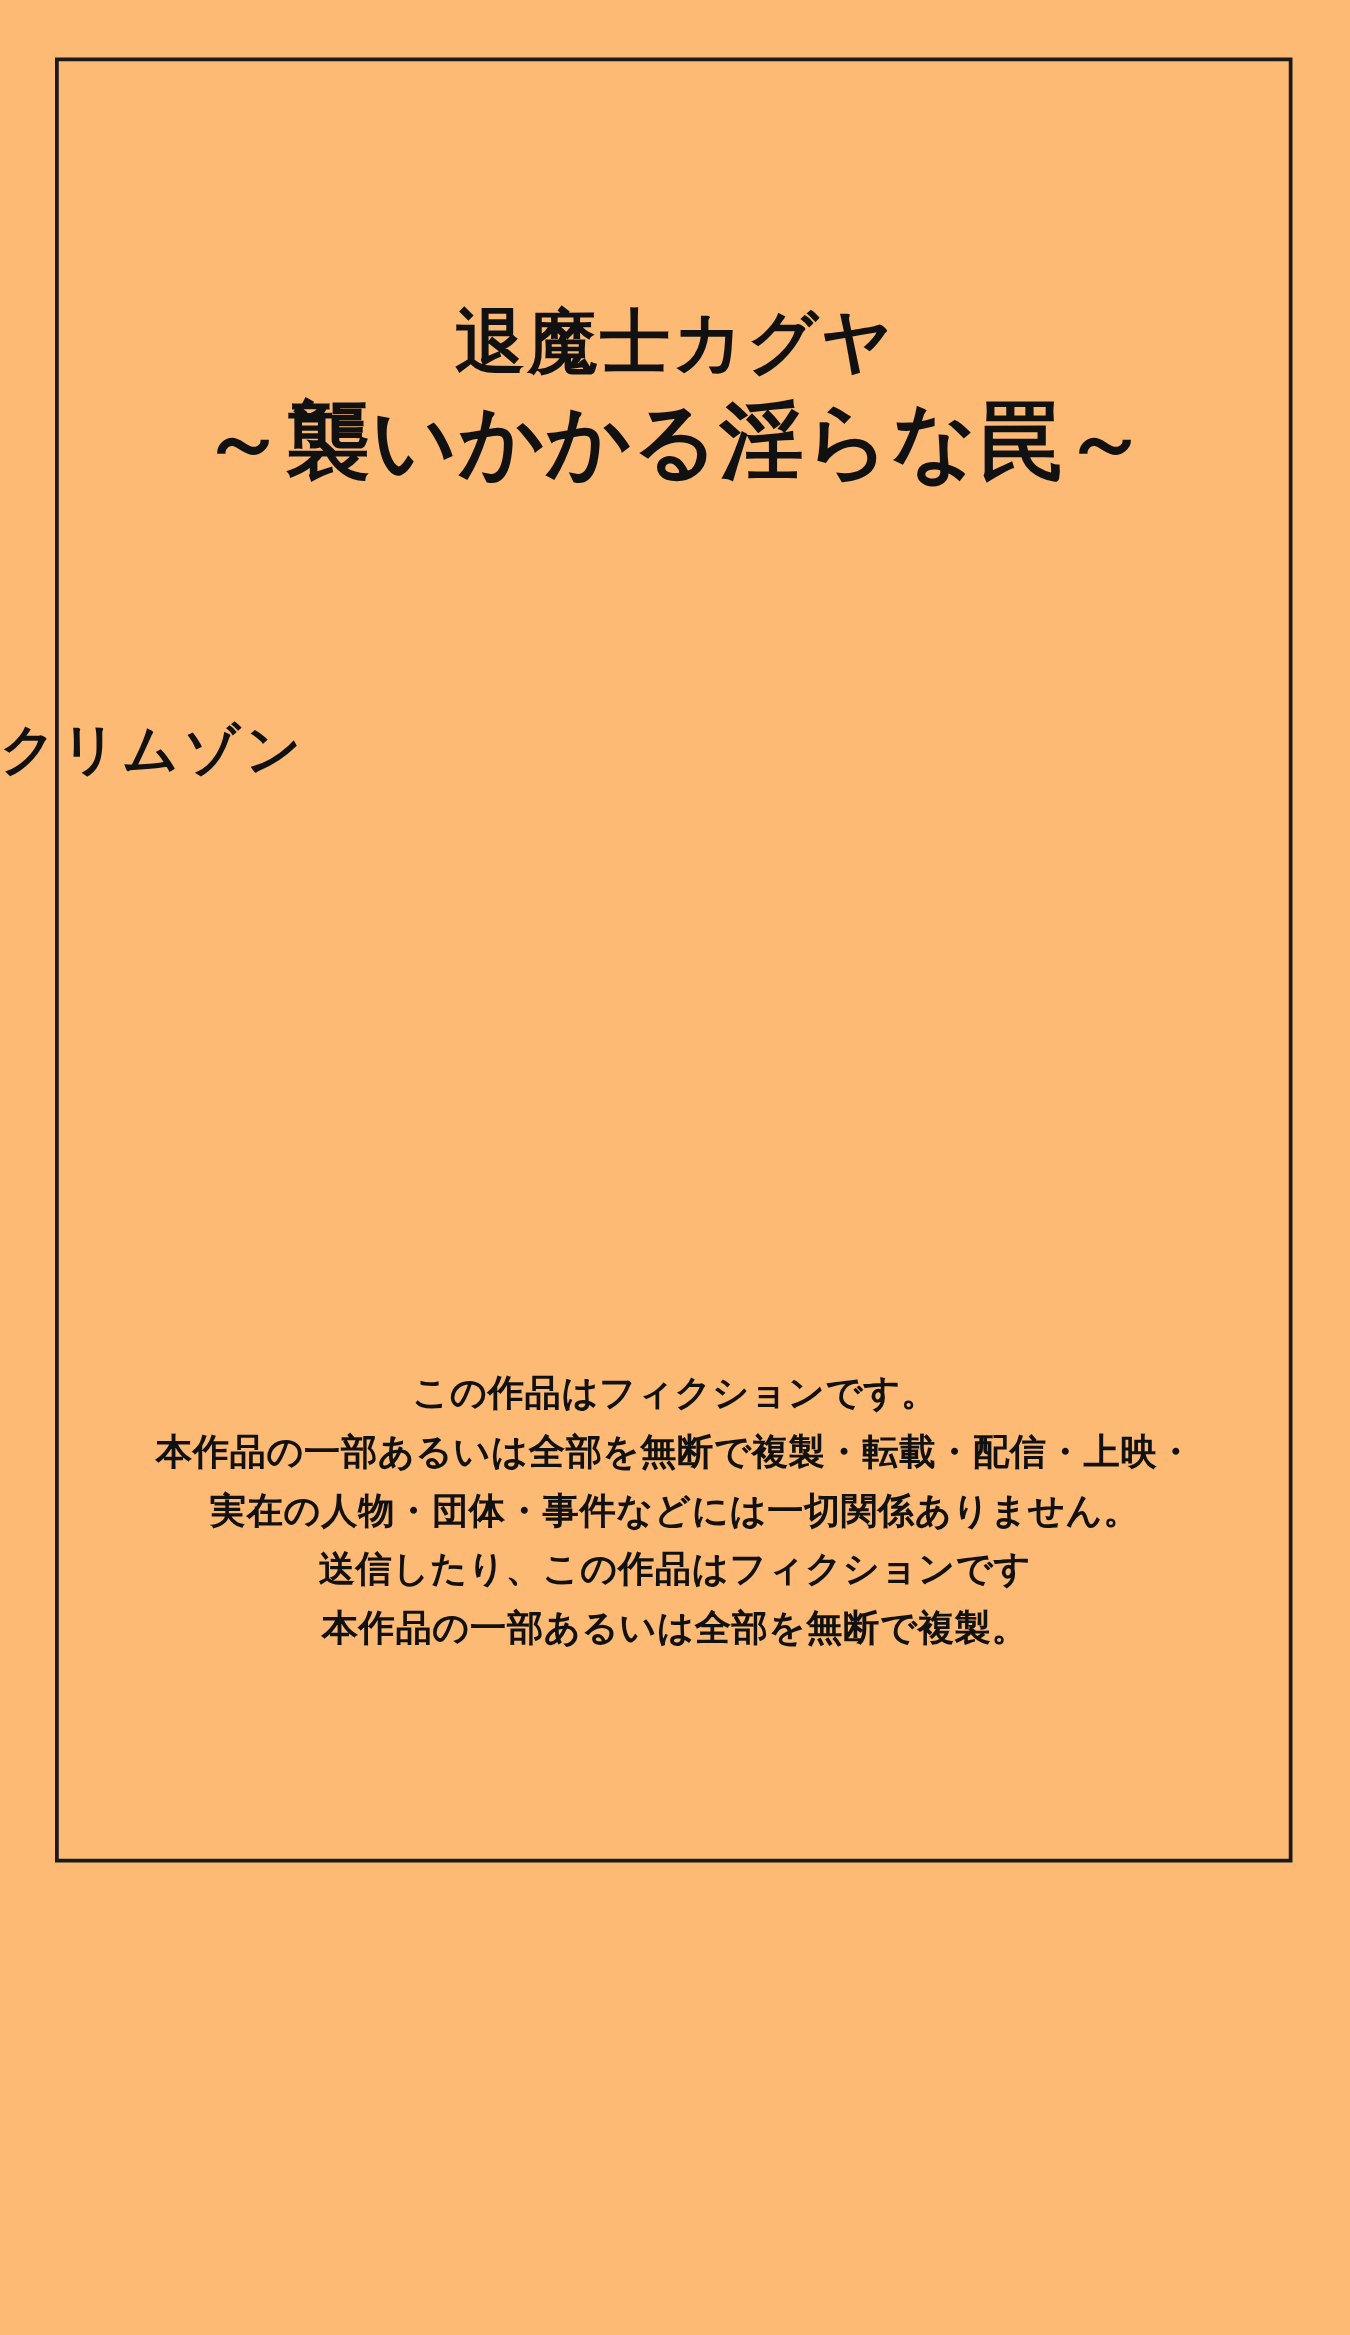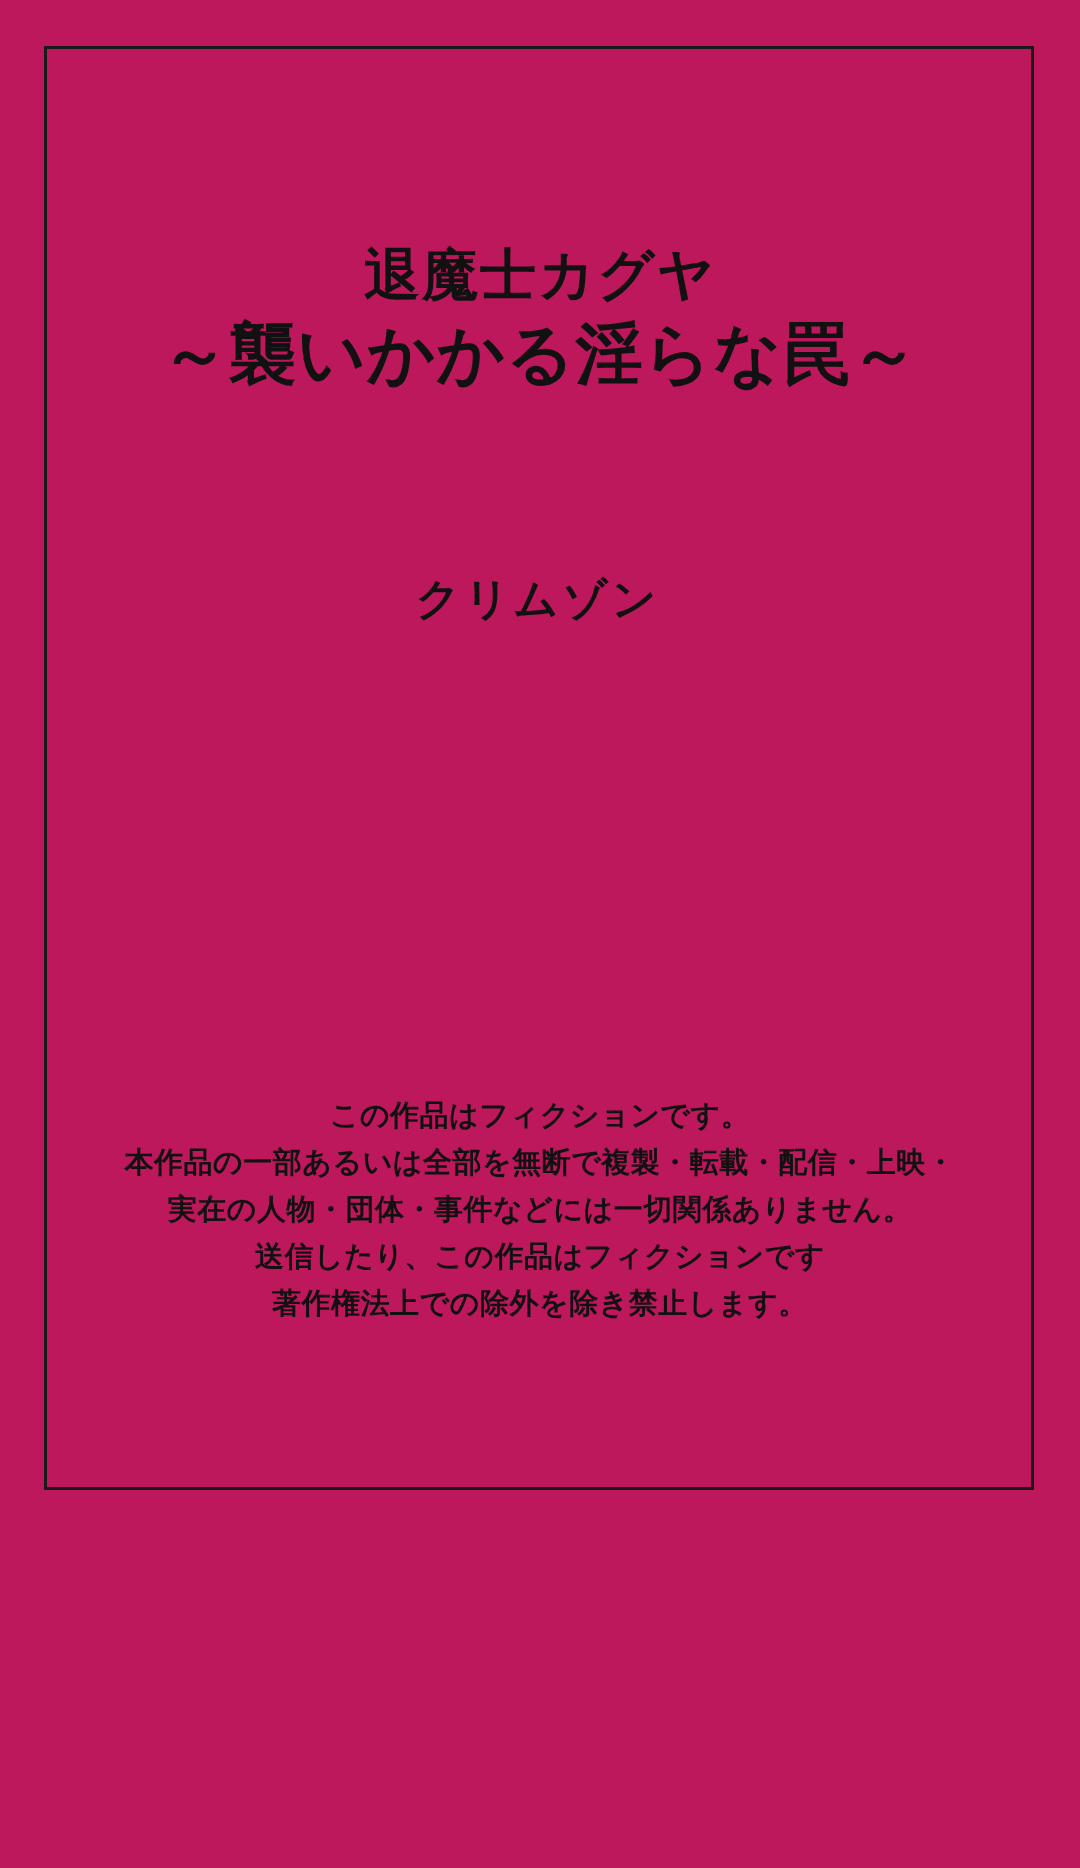"退魔士カグヤ" .page { background: #be185d -> #fdba74 }
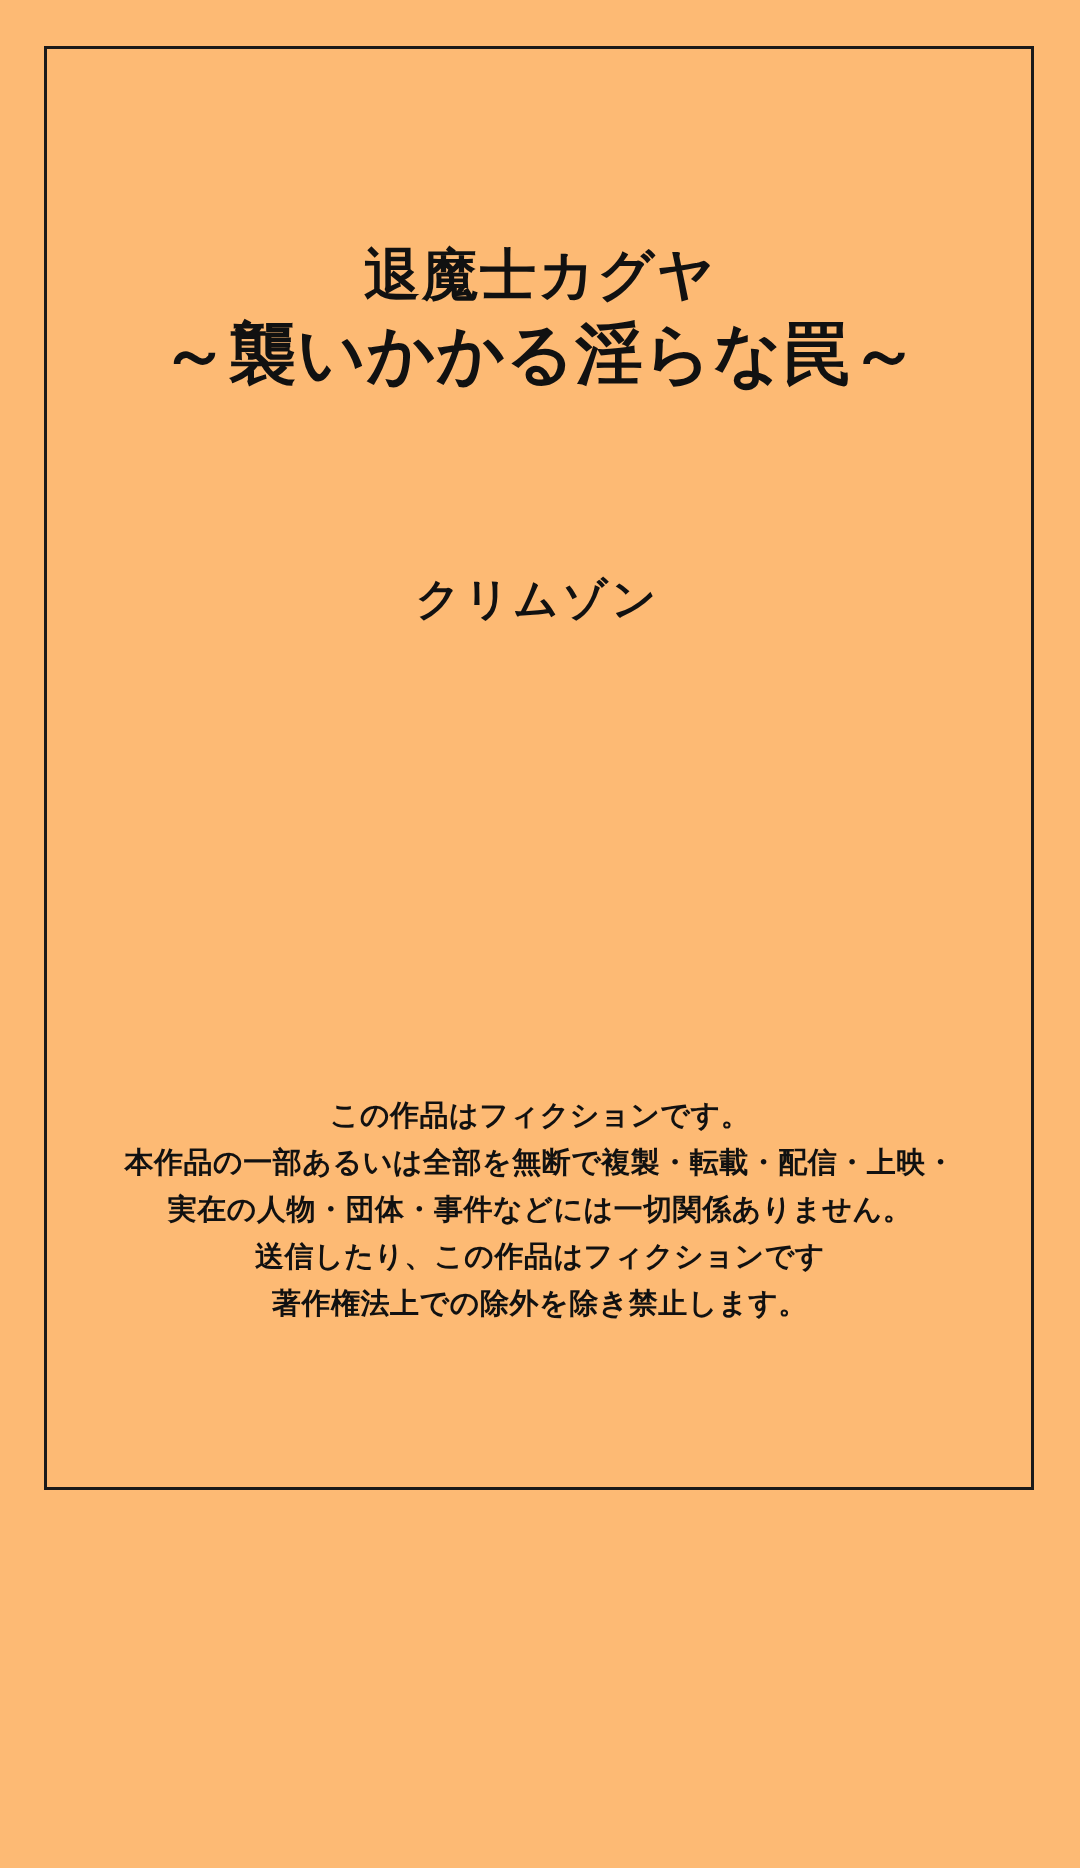"クリムゾン" .author-block { text-align: center -> none }
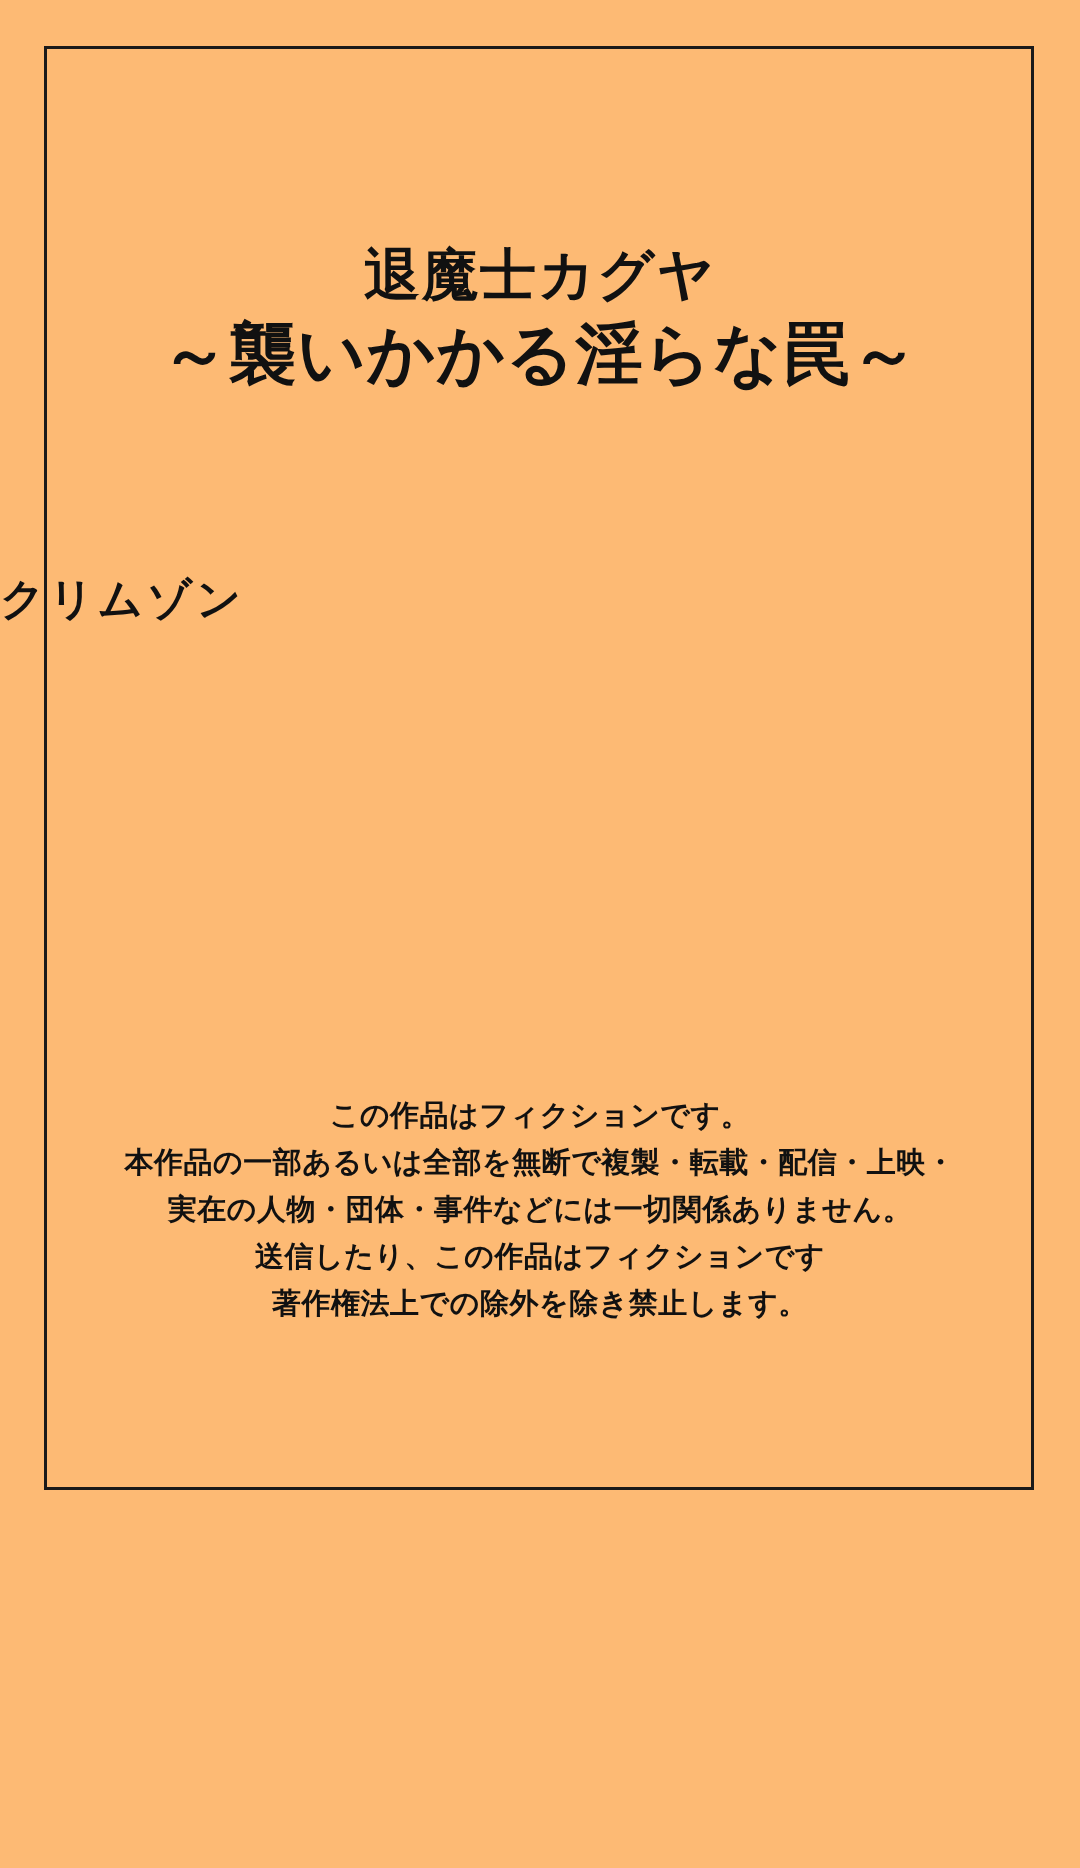"著作権法上での除外を除き禁止します。" p.disclaimer-line { text: 著作権法上での除外を除き禁止します -> 本作品の一部あるいは全部を無断で複製 }
